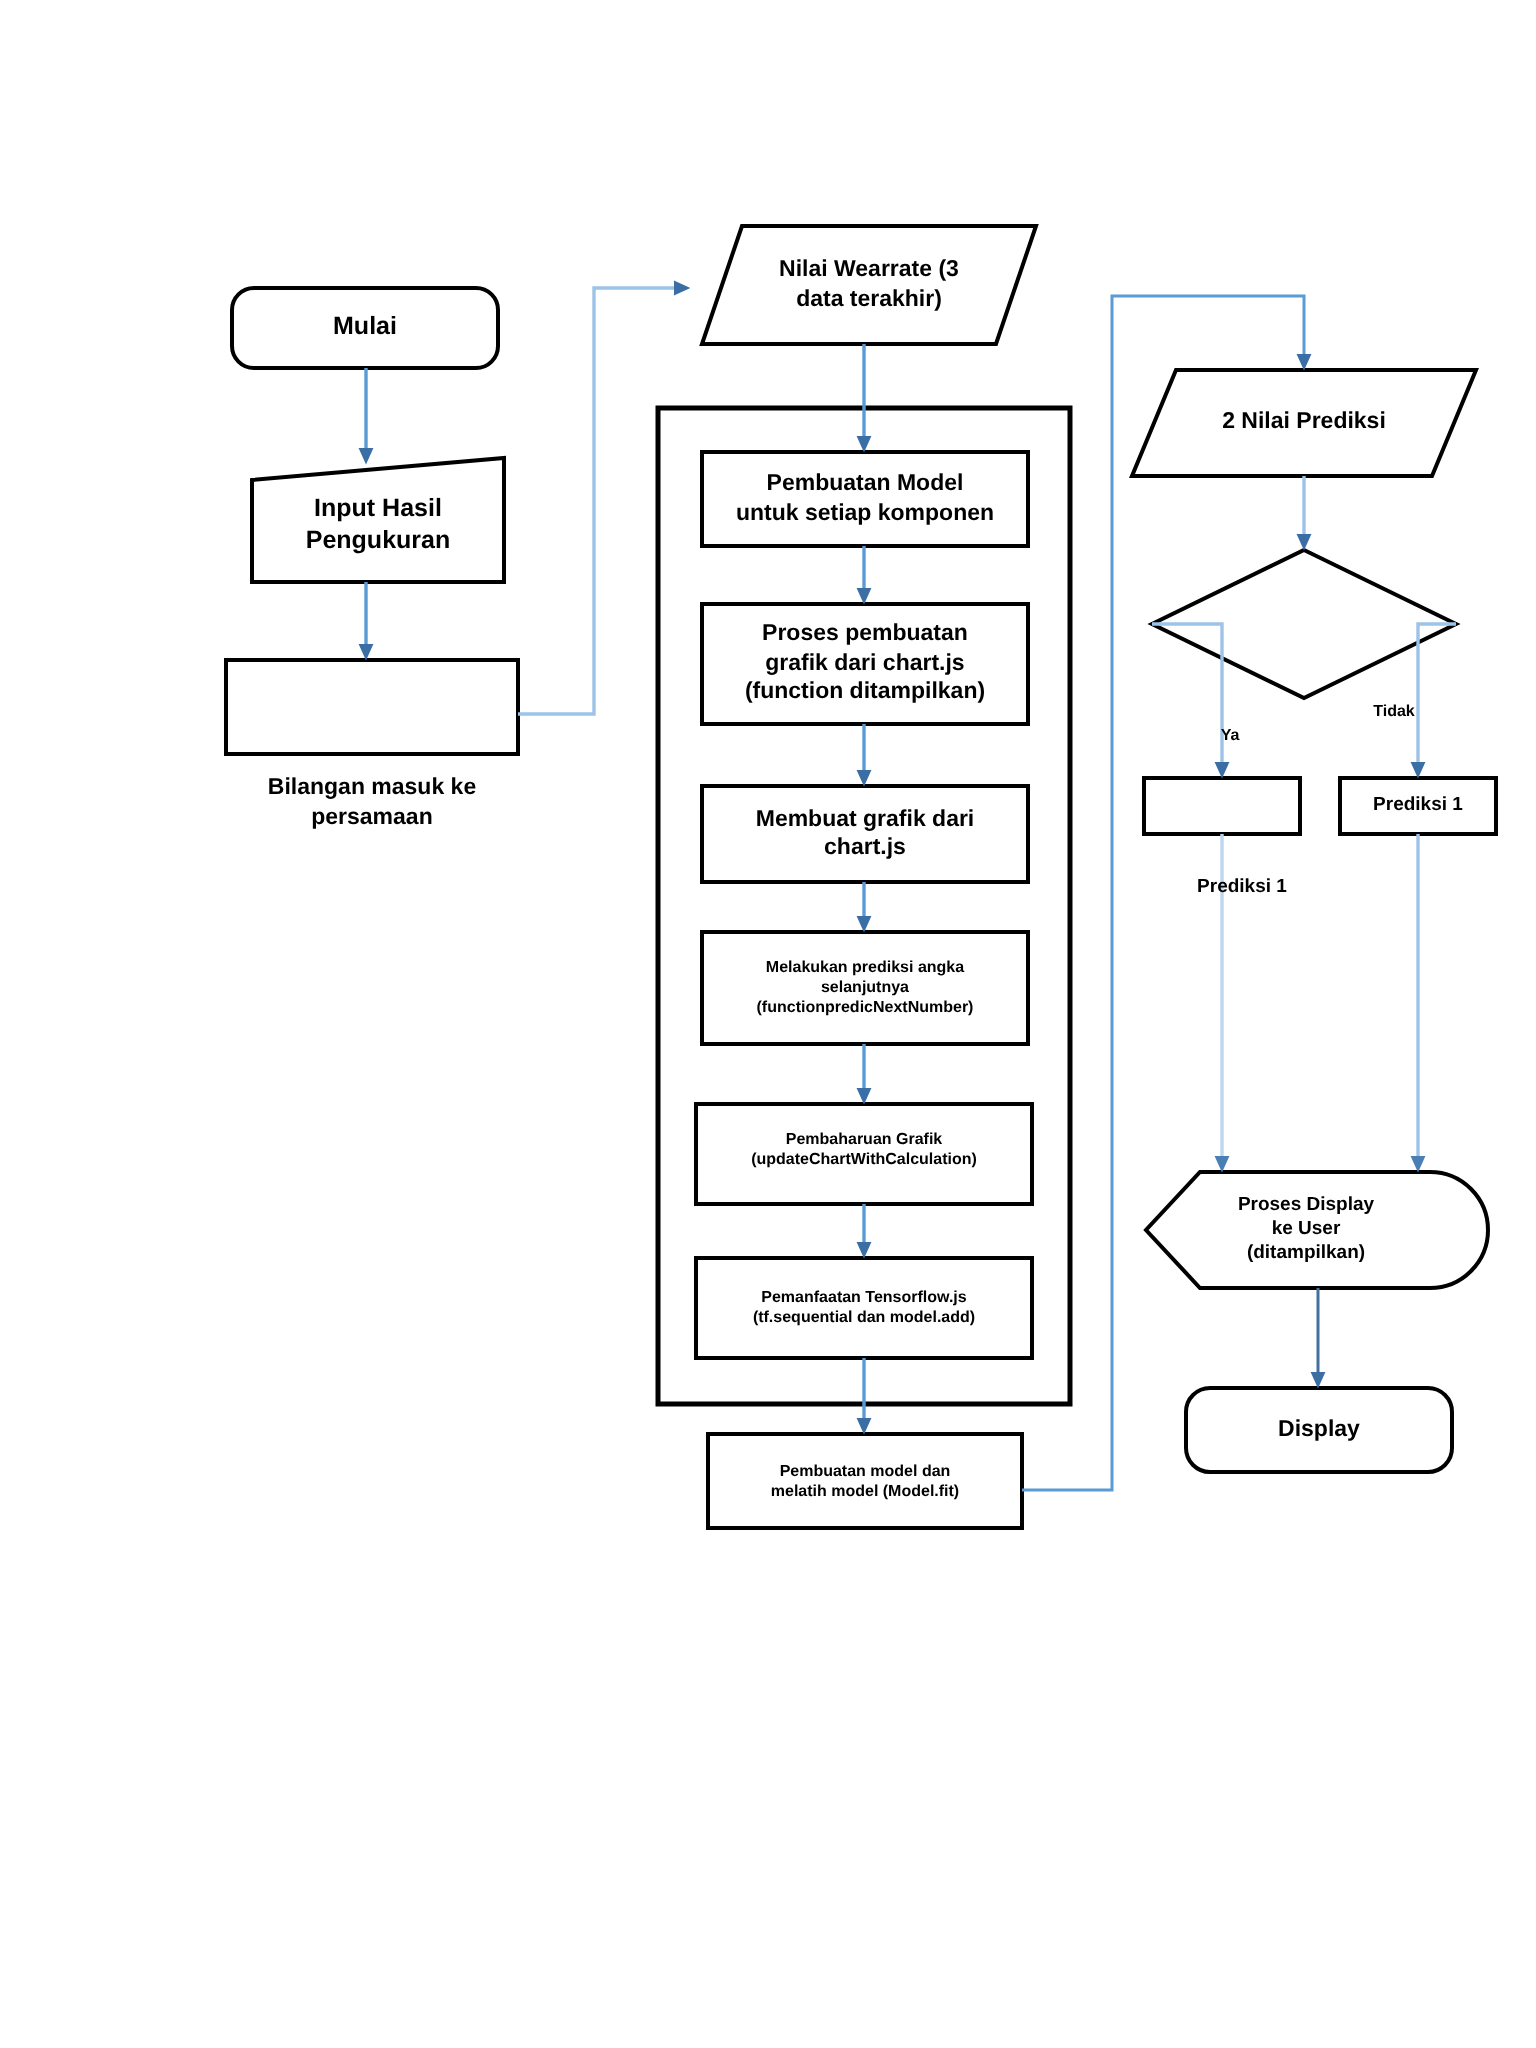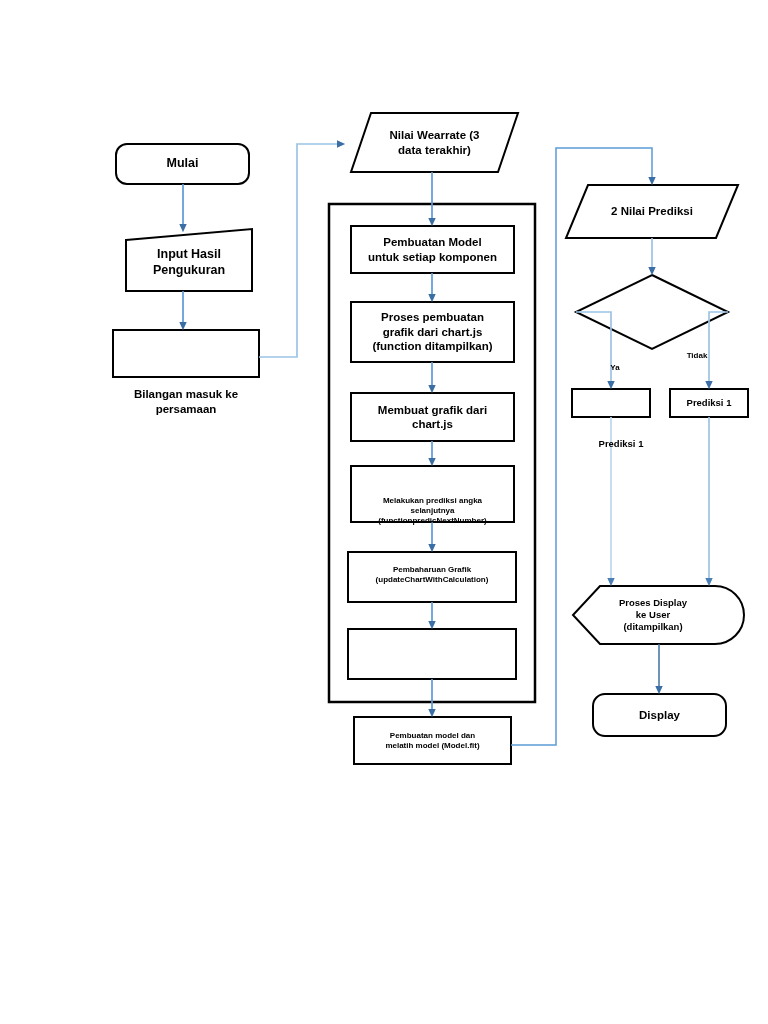"Melakukan prediksi angka" div.node-label { top: 483px -> 466px }
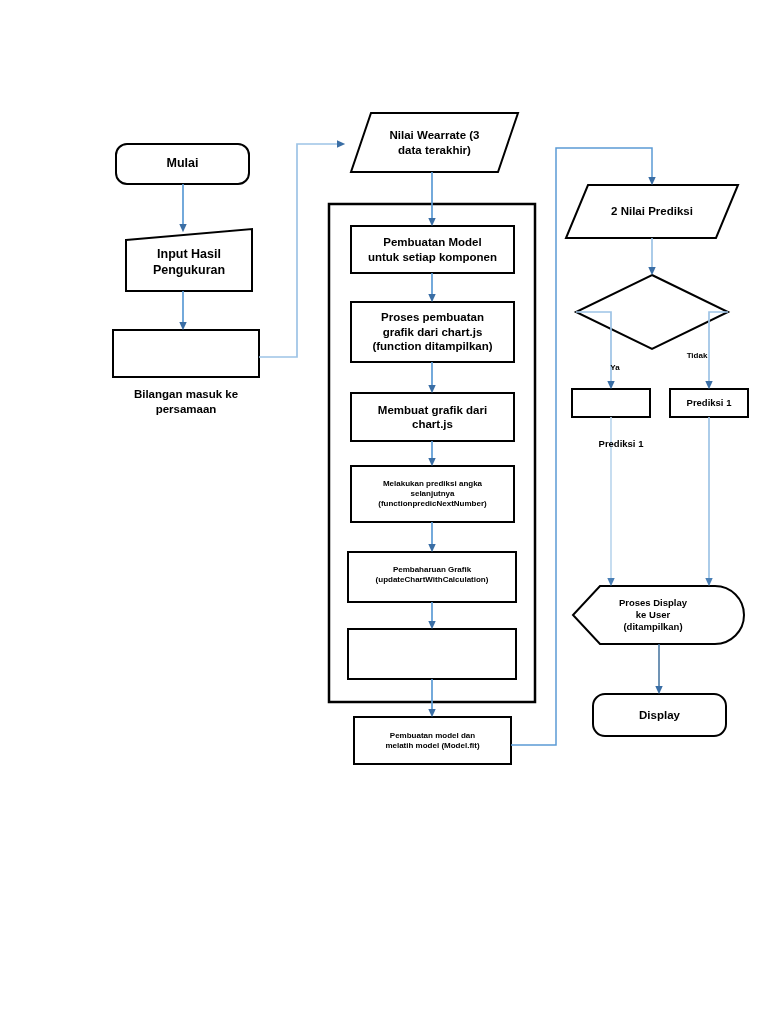"Pemanfaatan Tensorflow.js" div.node-label { html: none -> <div>Pemanfaatan Tensorflow.js (tf.sequential dan model.add)</div> }
